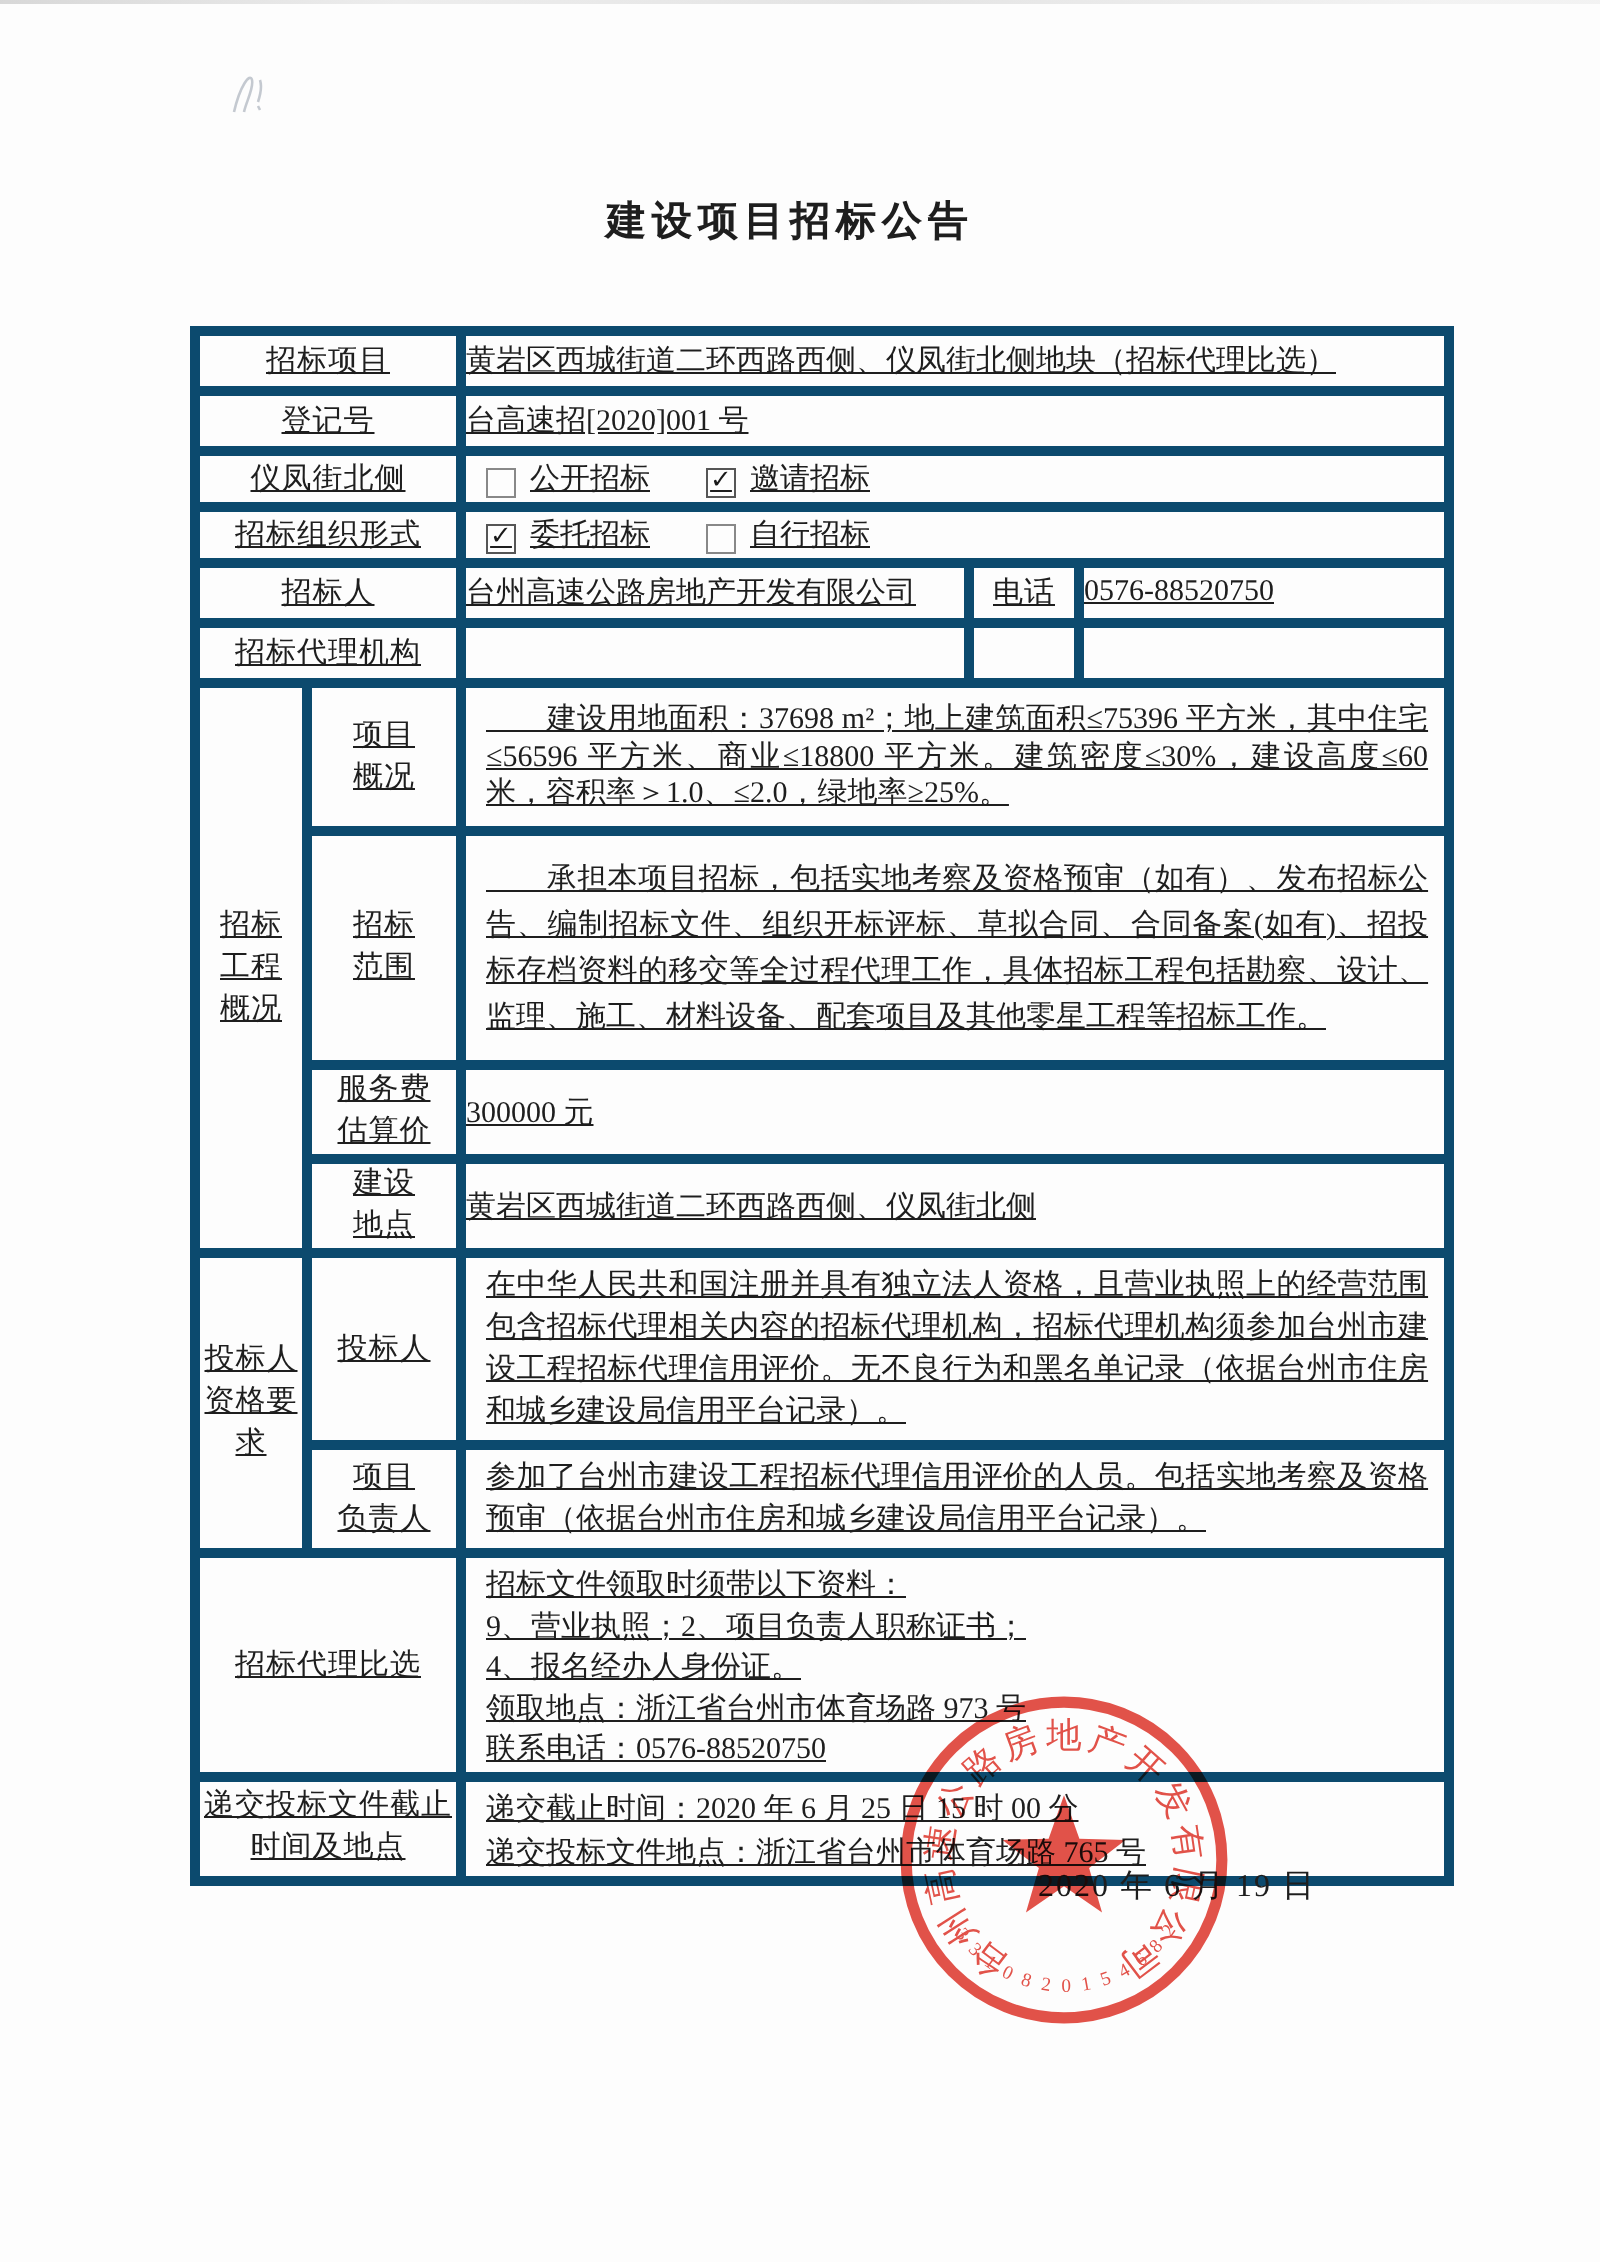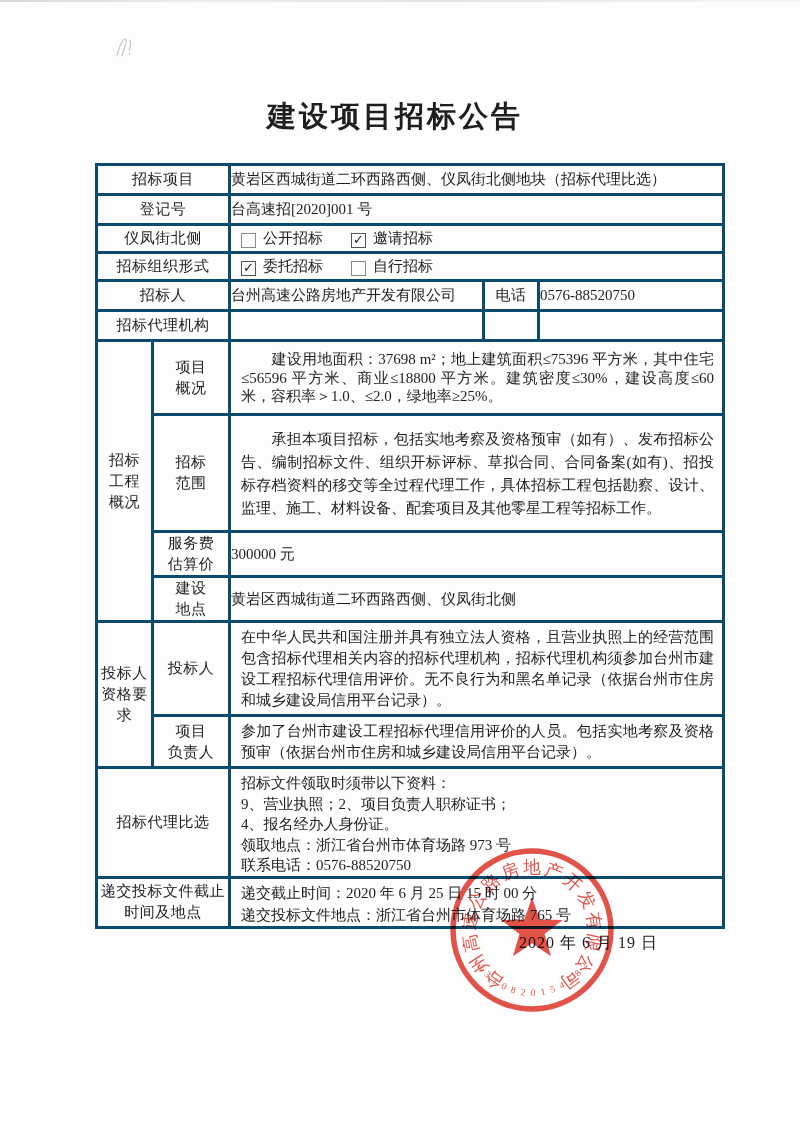"建设项目招标公告" .title { font-size: 29px -> 20px }
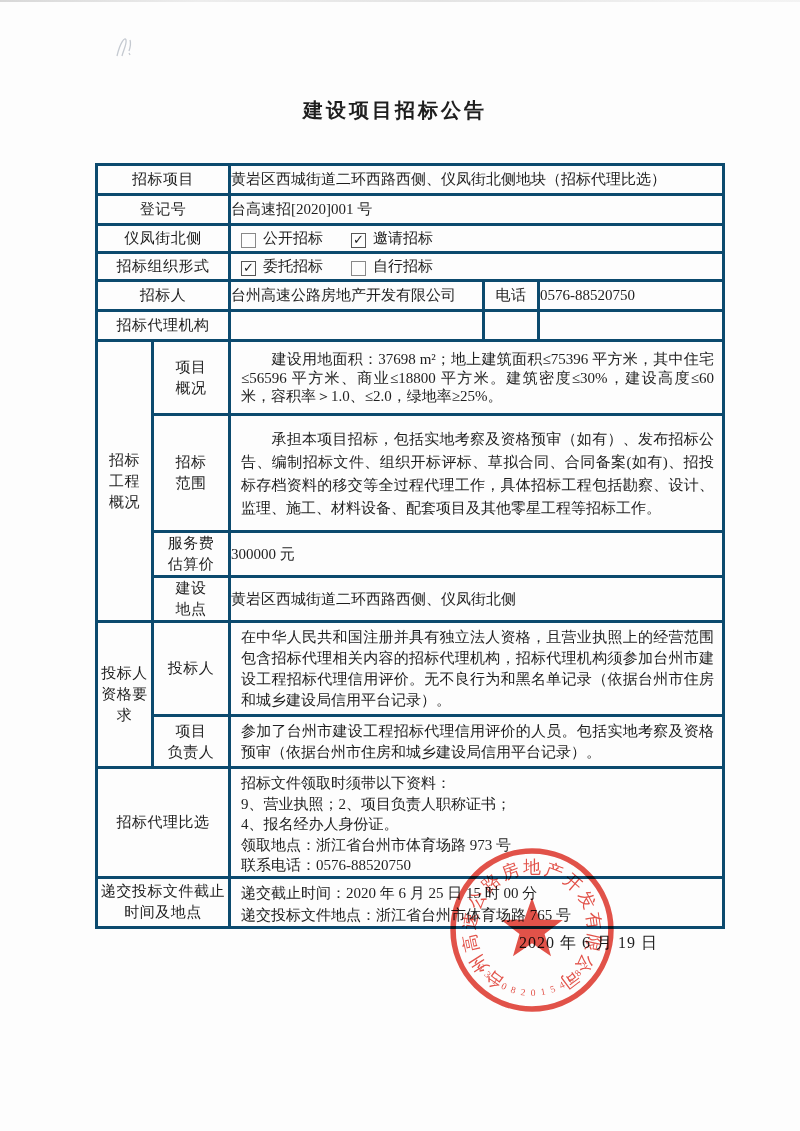"招标项目" table.doc td { border: 3px solid #0c4a6e -> 5px solid #0c4a6e; text-decoration: none -> underline }
